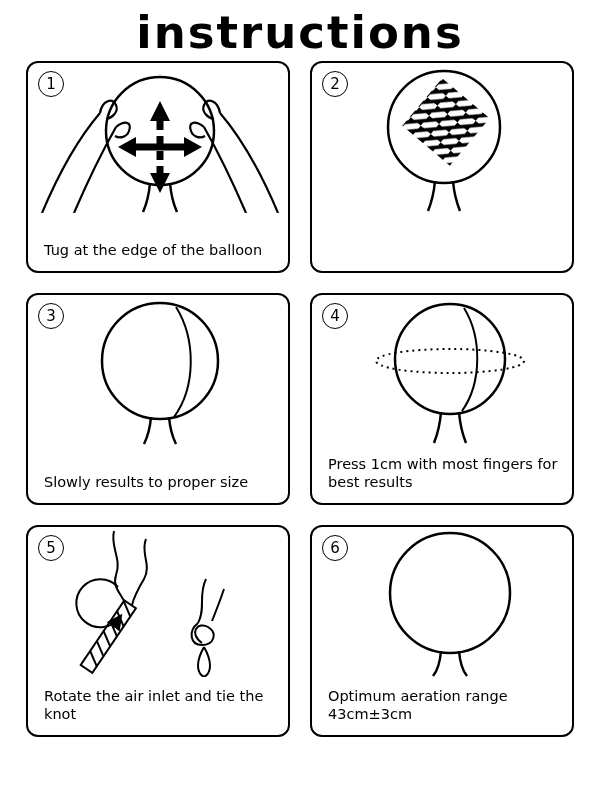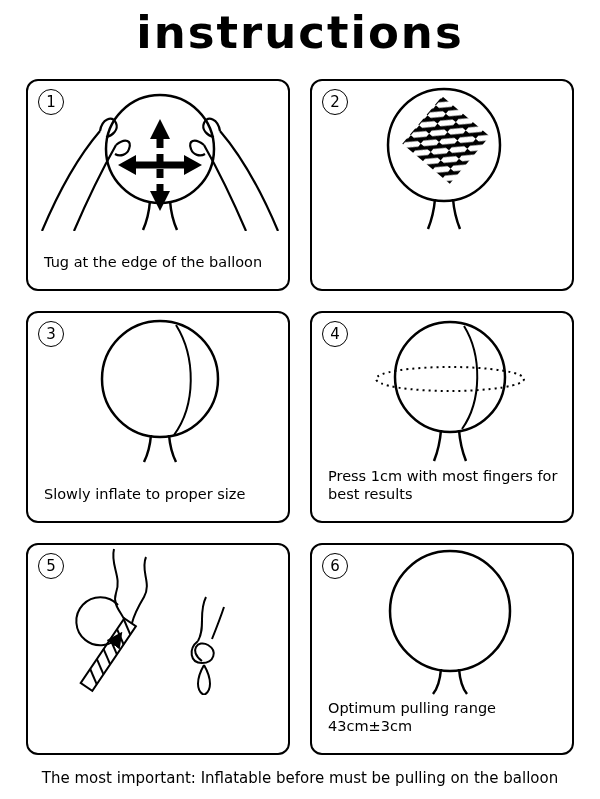"instructions" h1.title { margin: 2px 0 20px 0 -> 2px 0 2px 0 }
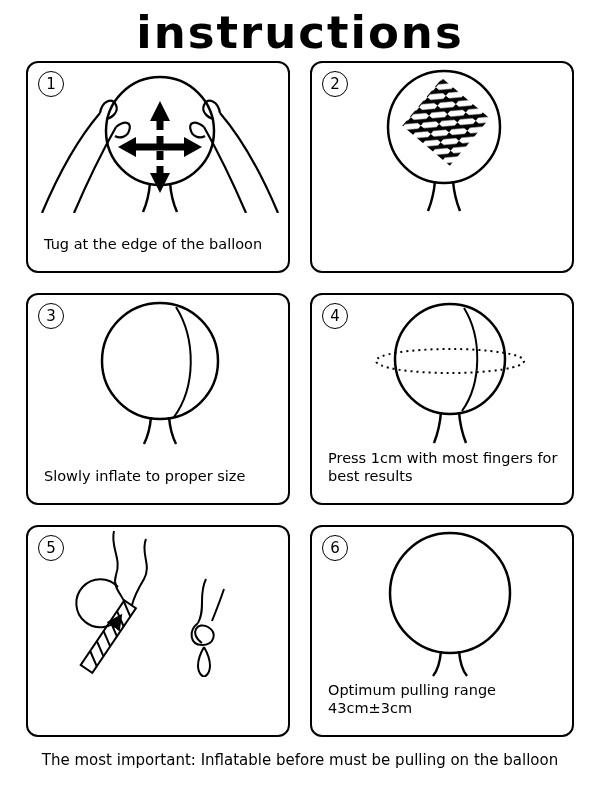"Tug at the edge of" .caption { padding: 2px 10px 18px 16px -> 2px 10px 12px 16px }
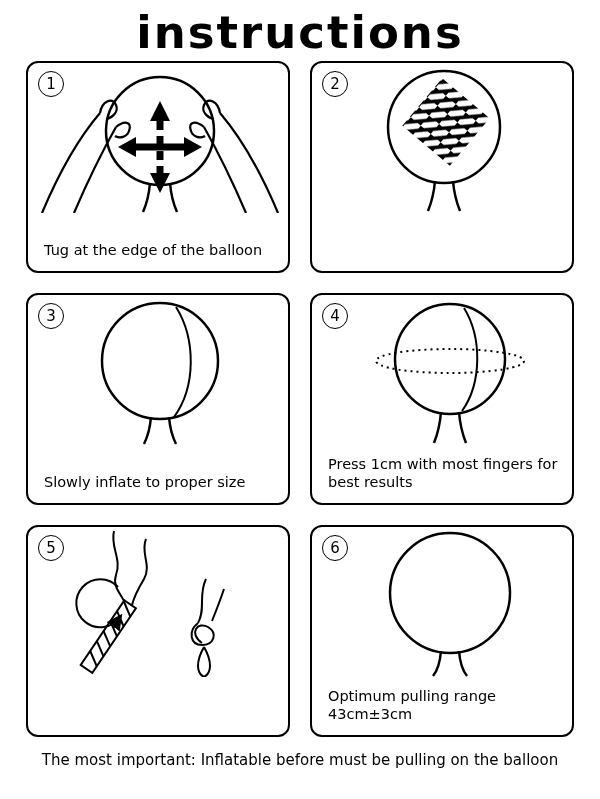"Slowly inflate to proper size" p.caption { text: inflate -> results }
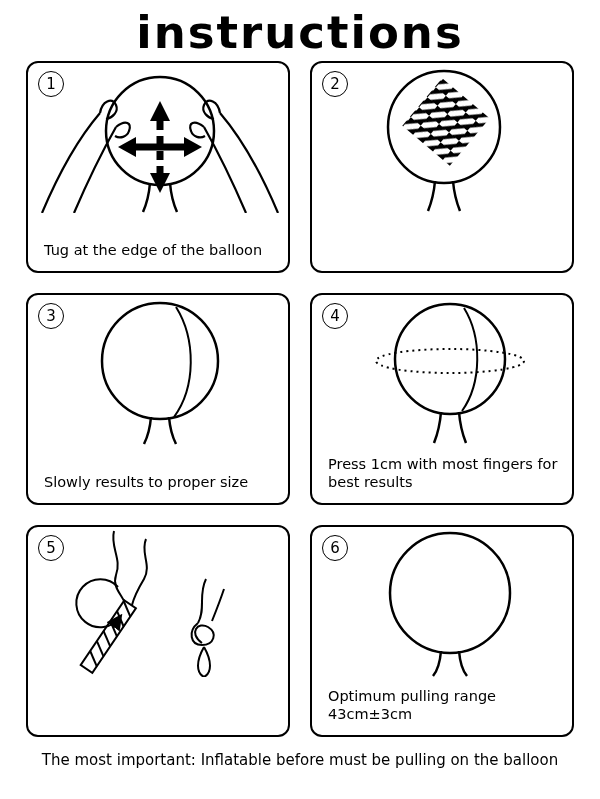"Rotate the air inlet and" p.caption { html: none -> <p>Rotate the air inlet and tie the knot</p> }
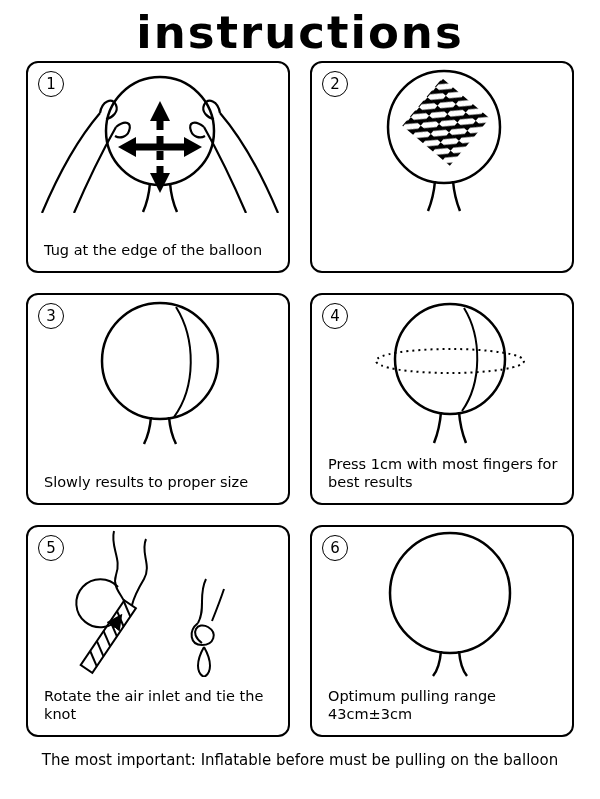"Optimum pulling range 43cm±3cm" p.caption { text: pulling -> aeration }
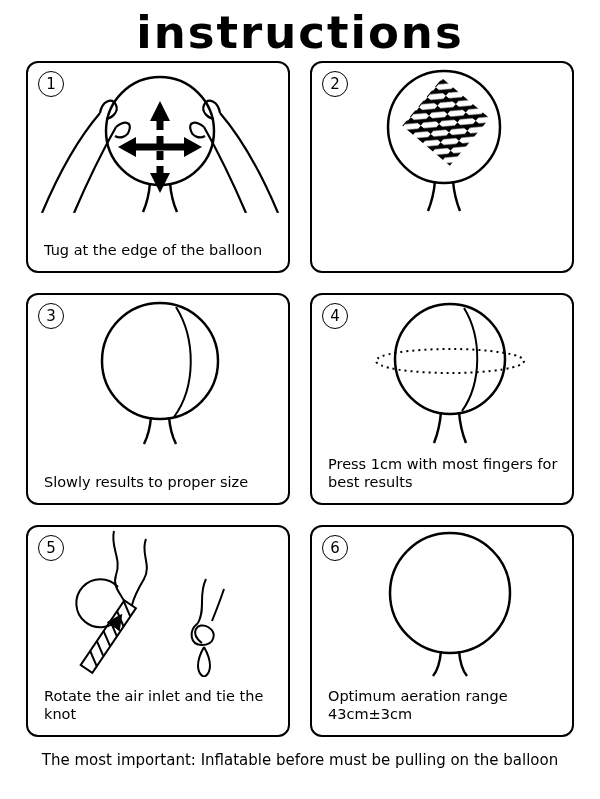"The most important: Inflatable before" p.footer { html: <p>The most important: Inflatable before must be pulling on the balloon</p> -> none }
